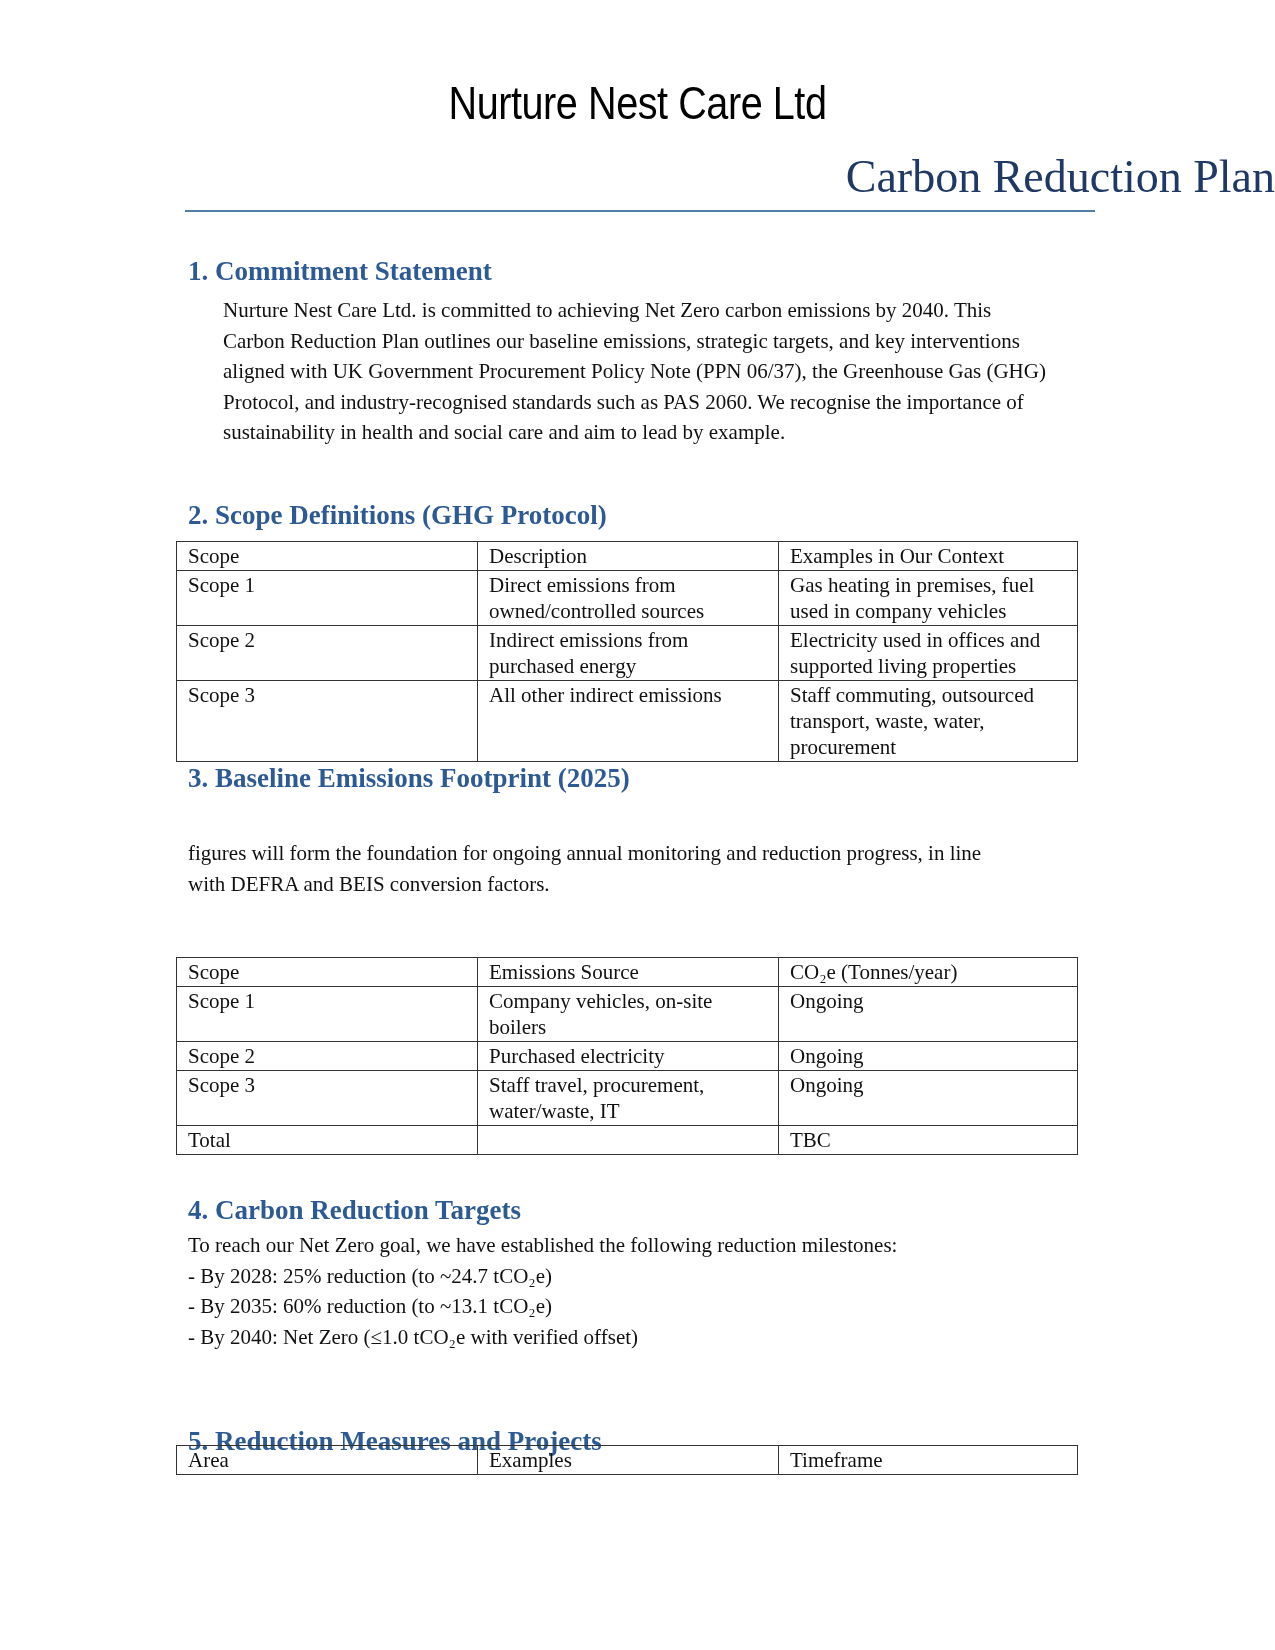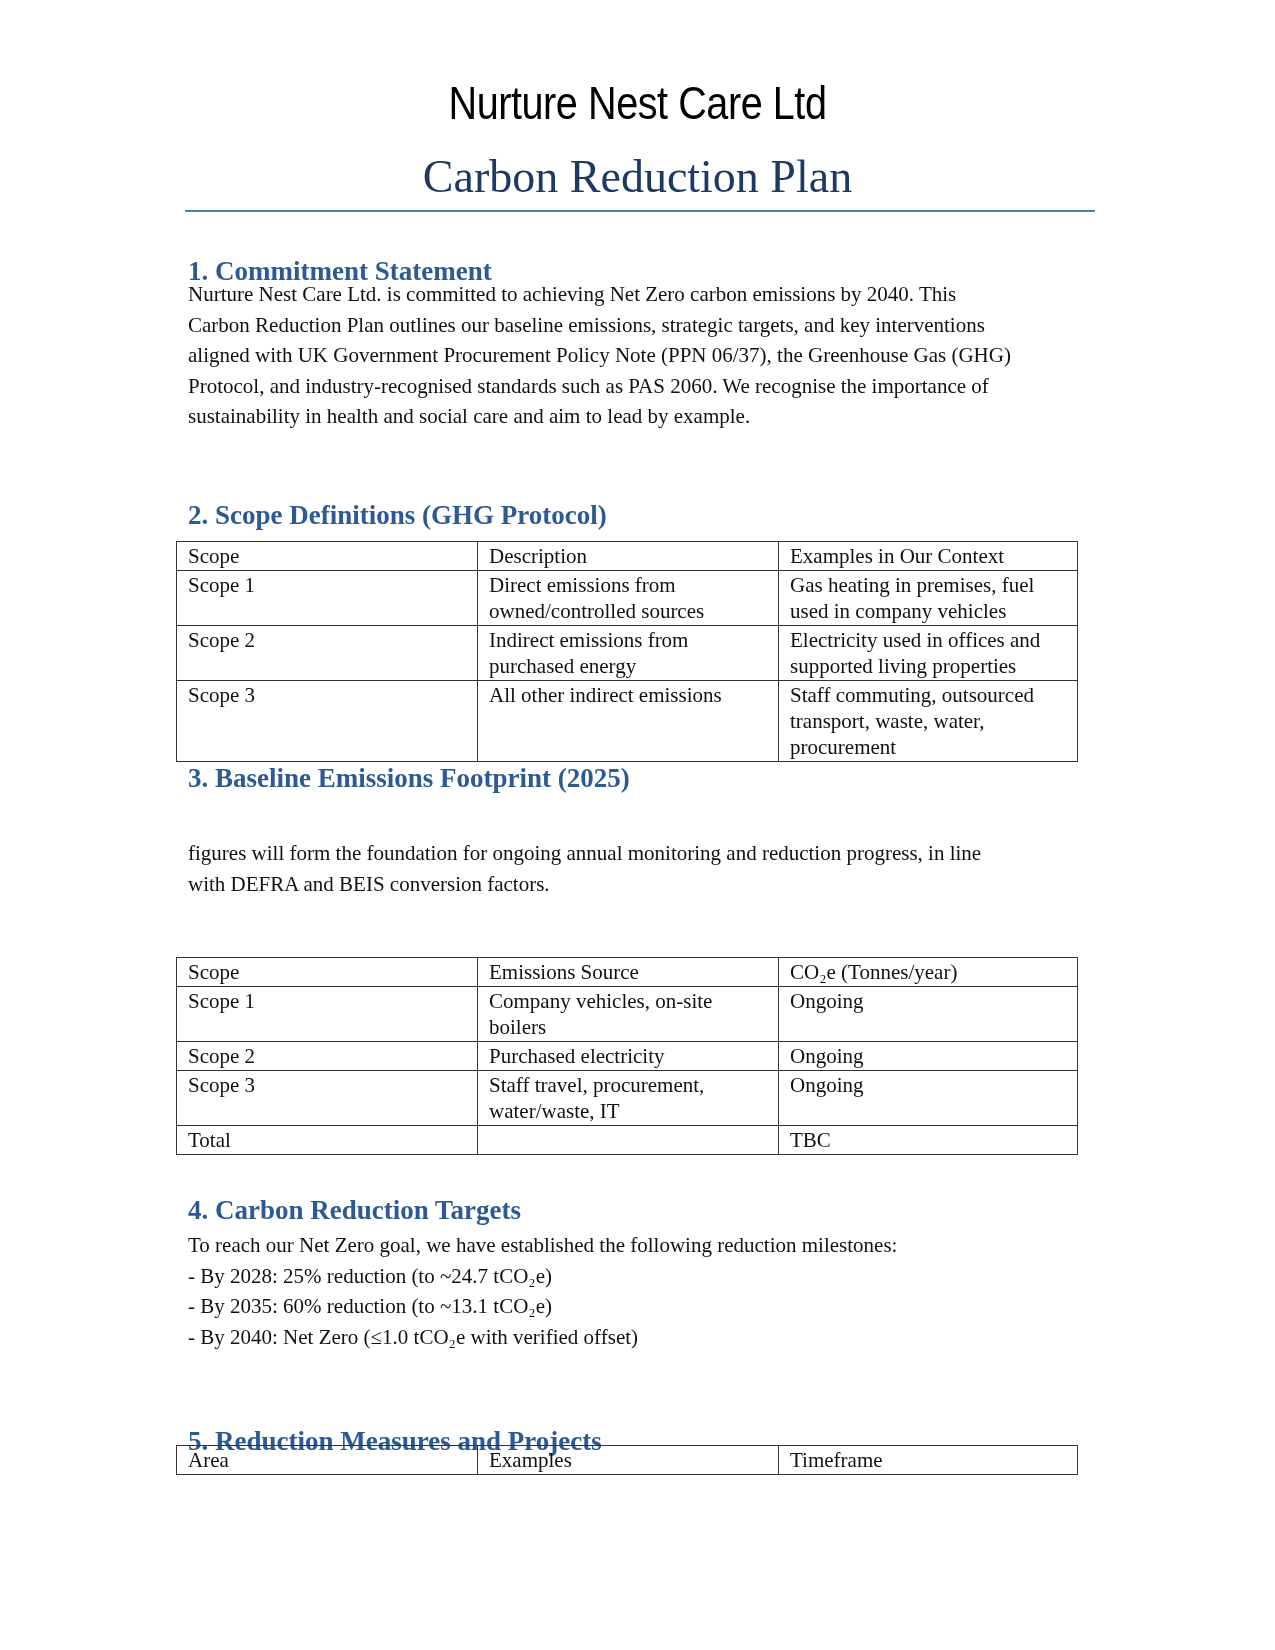"Carbon Reduction Plan" .subtitle { text-align: center -> right }
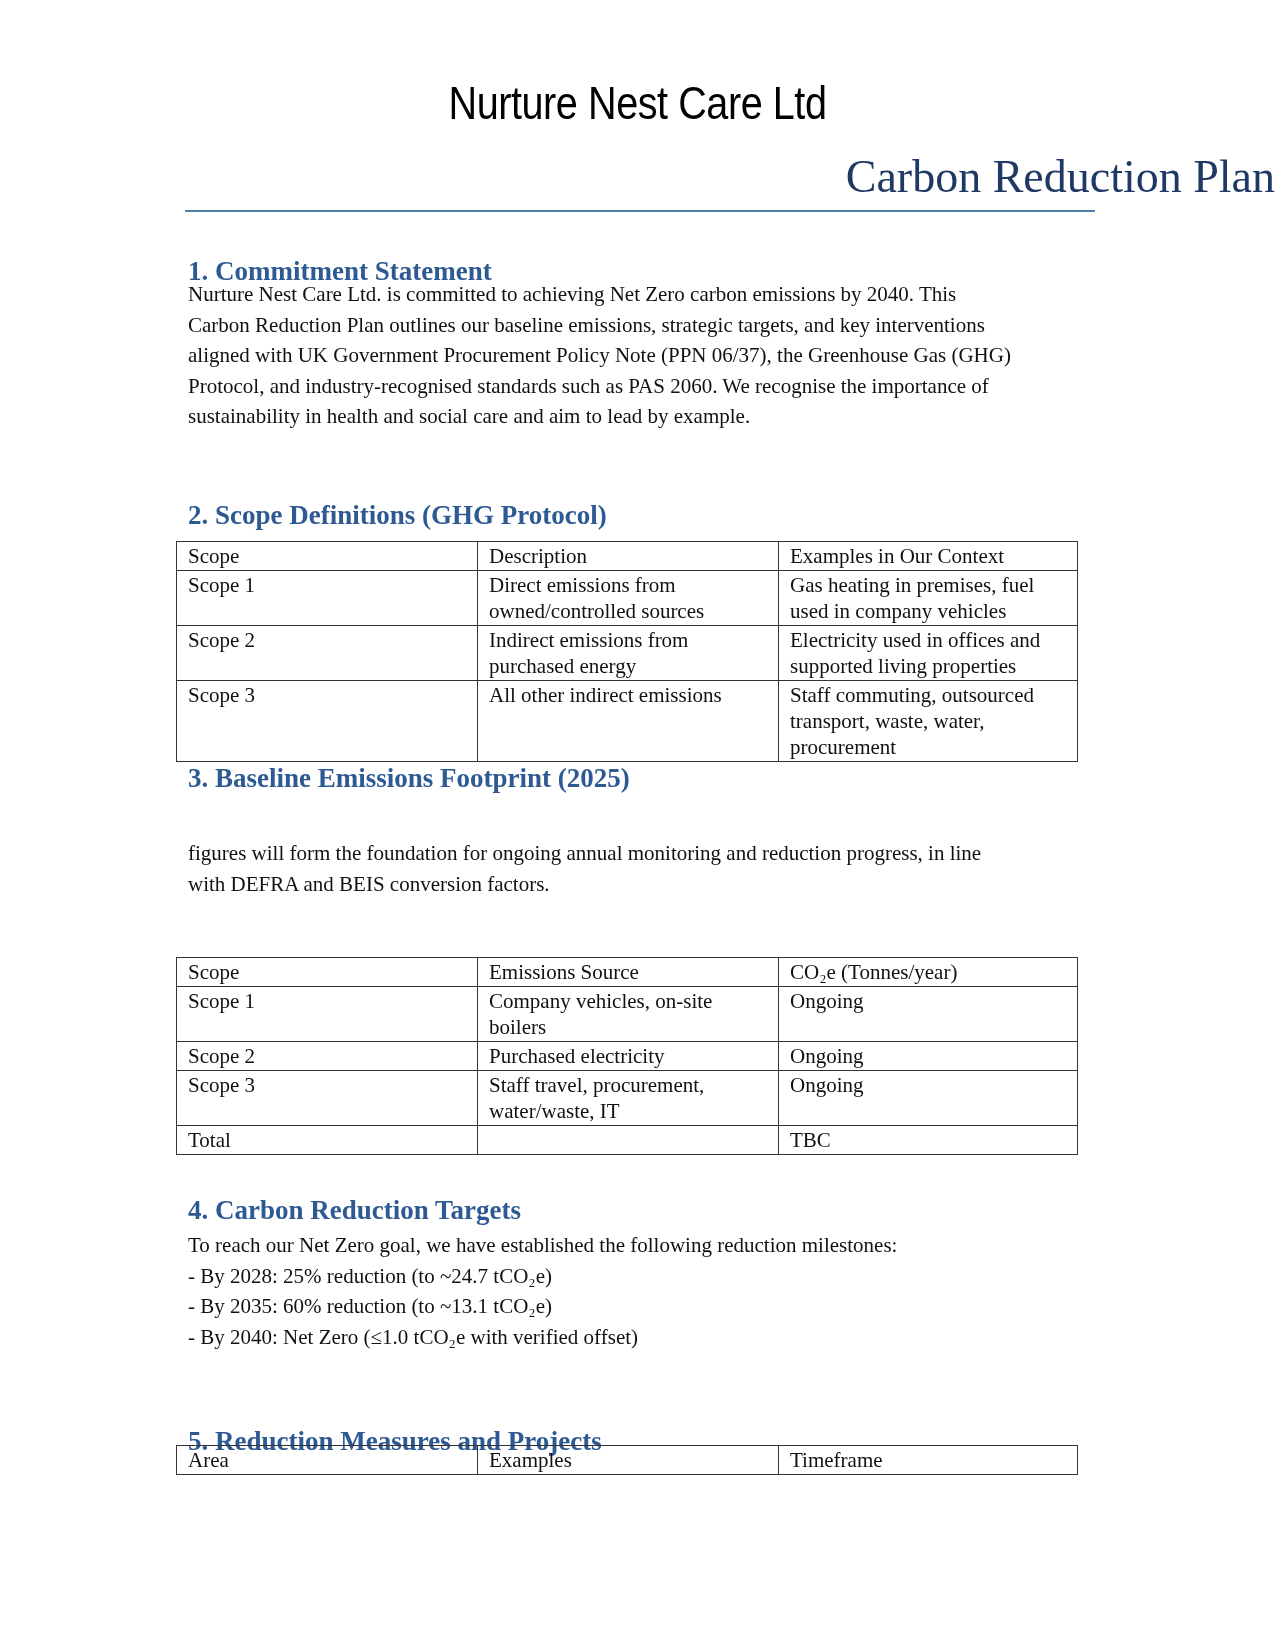"Nurture Nest Care Ltd. is" div.p { margin-left: none -> 35px; top: 279px -> 295px }
